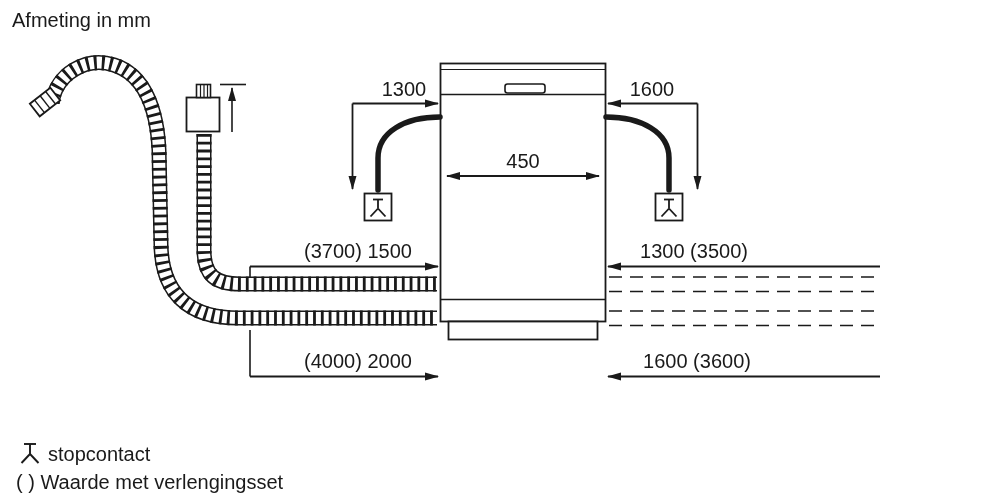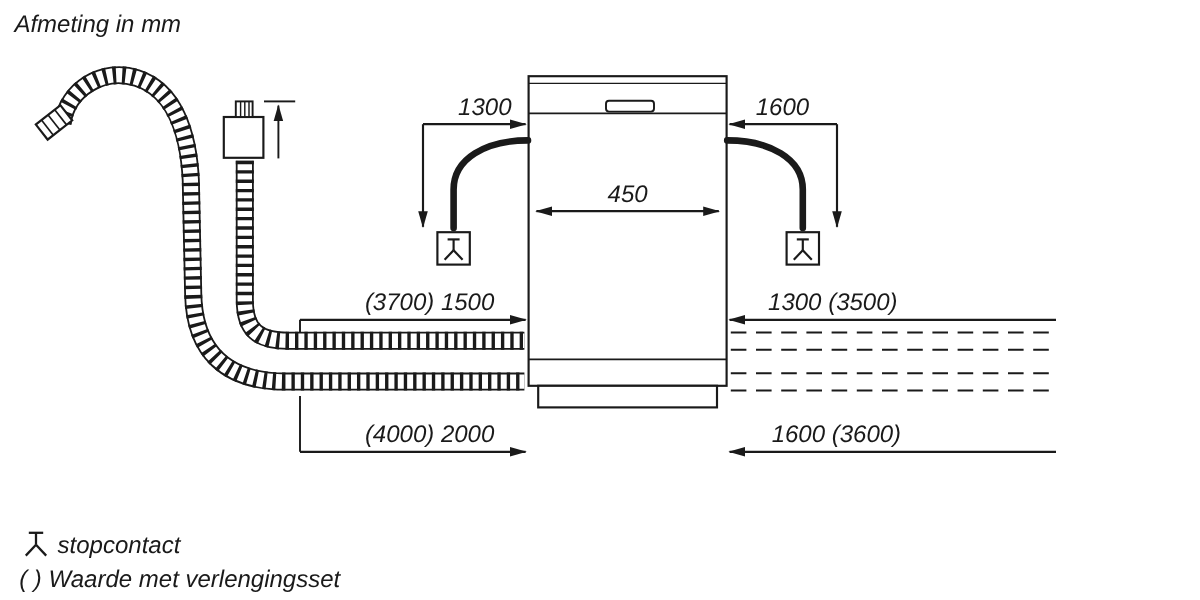"Afmeting in mm" .stage { font-style: italic -> none }
